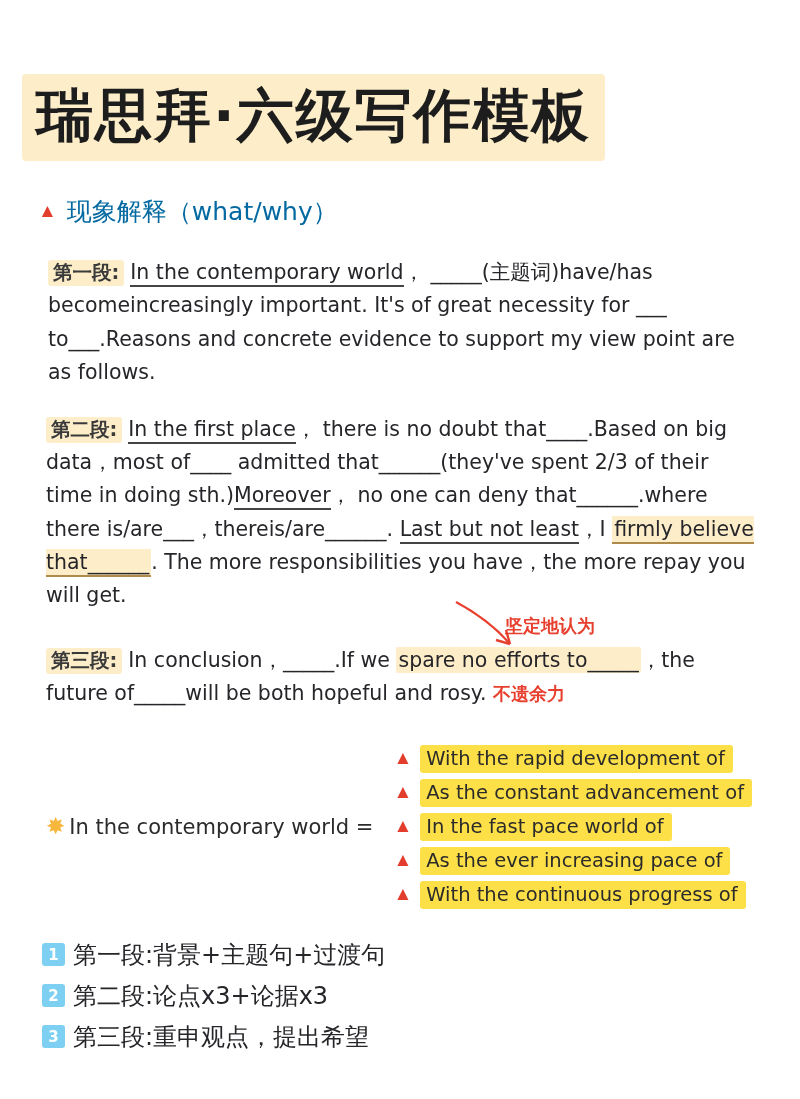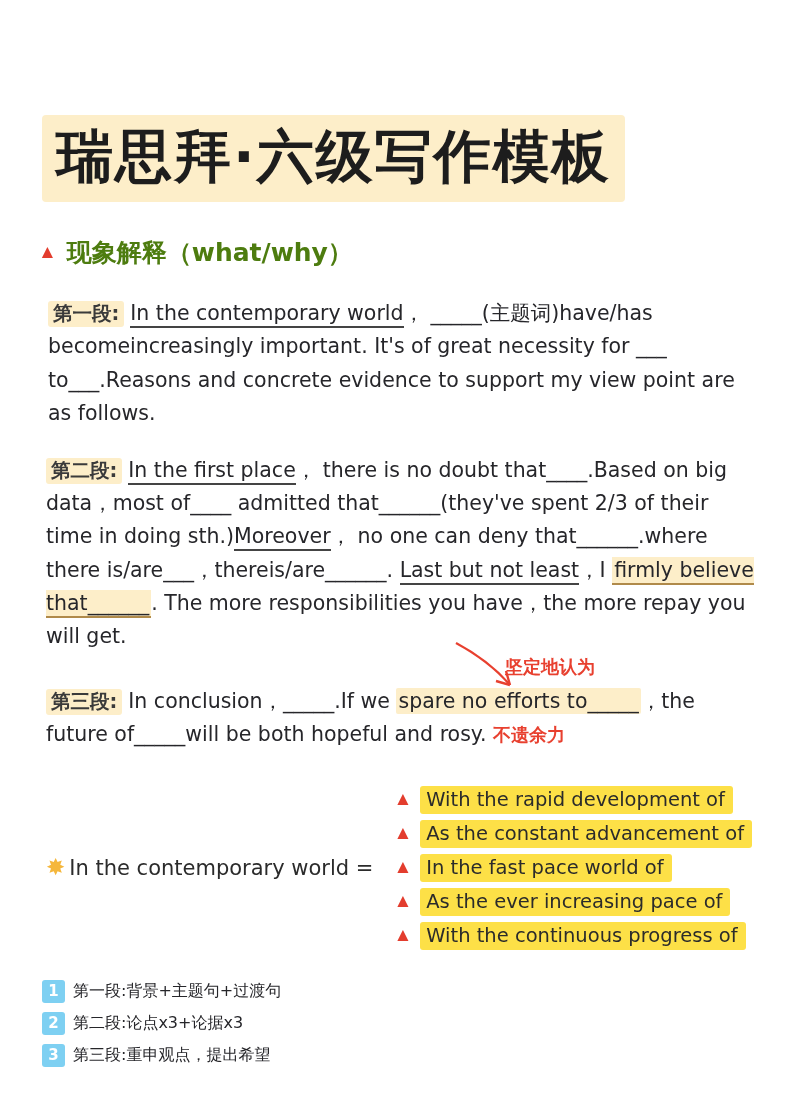"瑞思拜·六级写作模板" .title-wrap { margin: 115px 0 0 0 -> 74px 0 0 0; padding: 0 42px -> 0 22px }
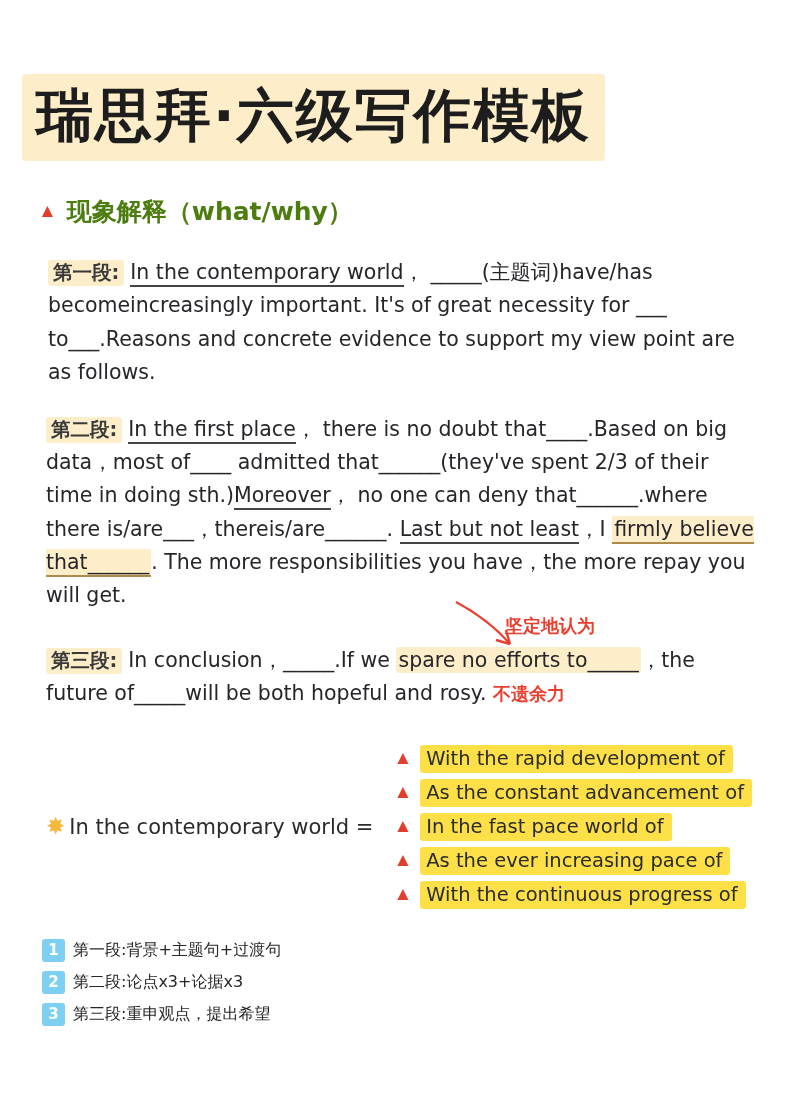"现象解释（what/why）" .section-title { color: #4d7c0f -> #0369a1; font-weight: bold -> normal }
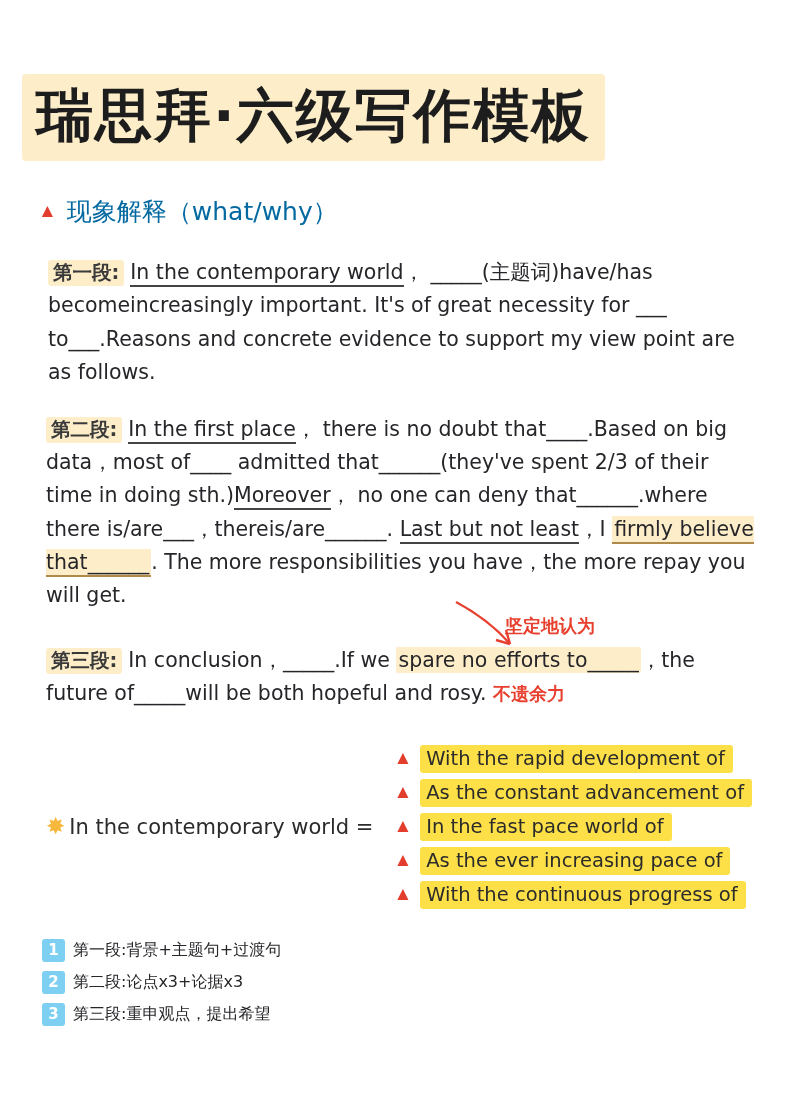"第一段:背景+主题句+过渡句" .step-text { font-size: 16px -> 24px }
